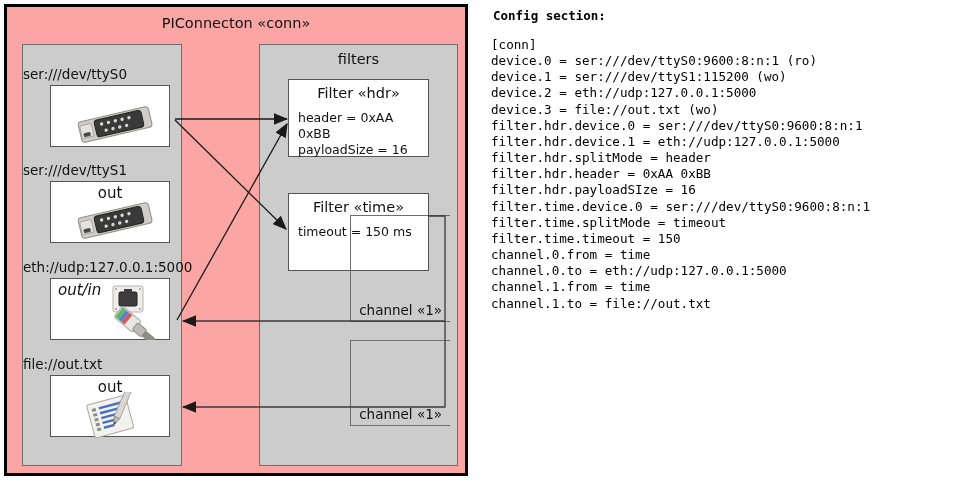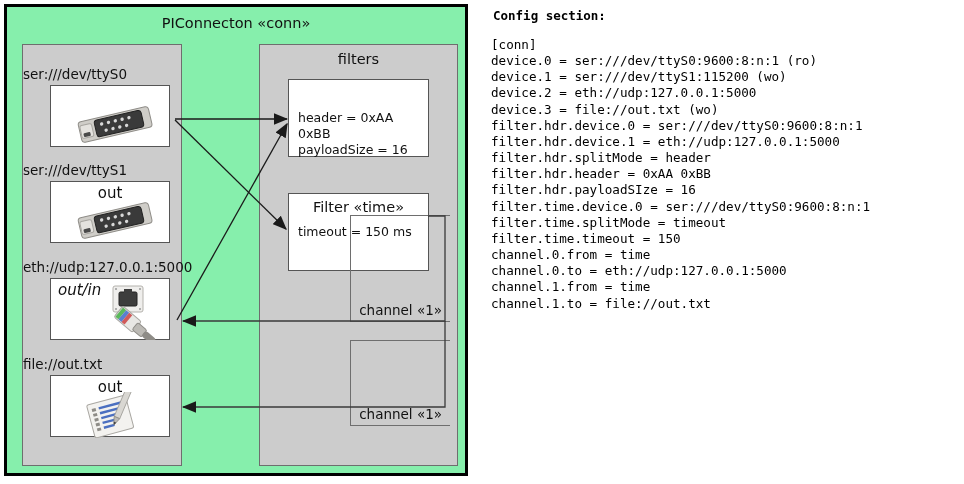"PIConnecton «conn»" #diagram { background: #86efac -> #fca5a5 }
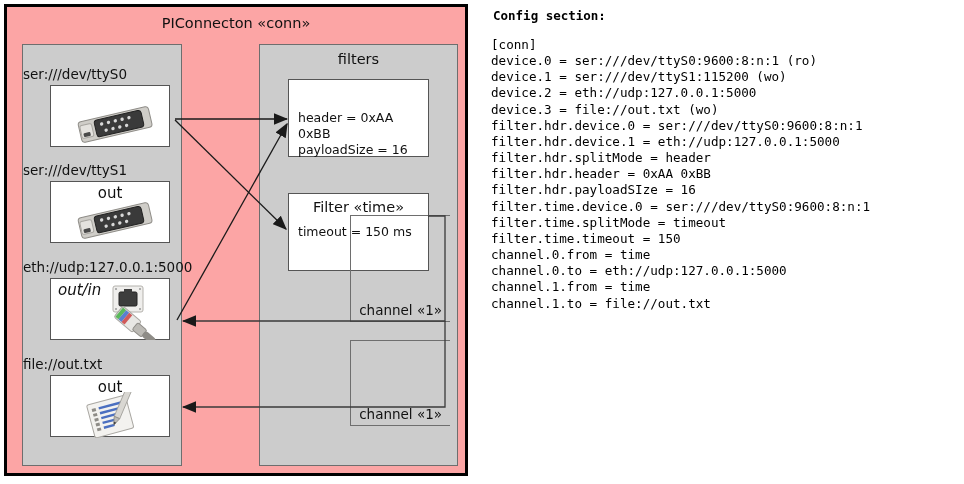"Filter «hdr»" div.filter-title { html: none -> <div>Filter «hdr»</div> }
